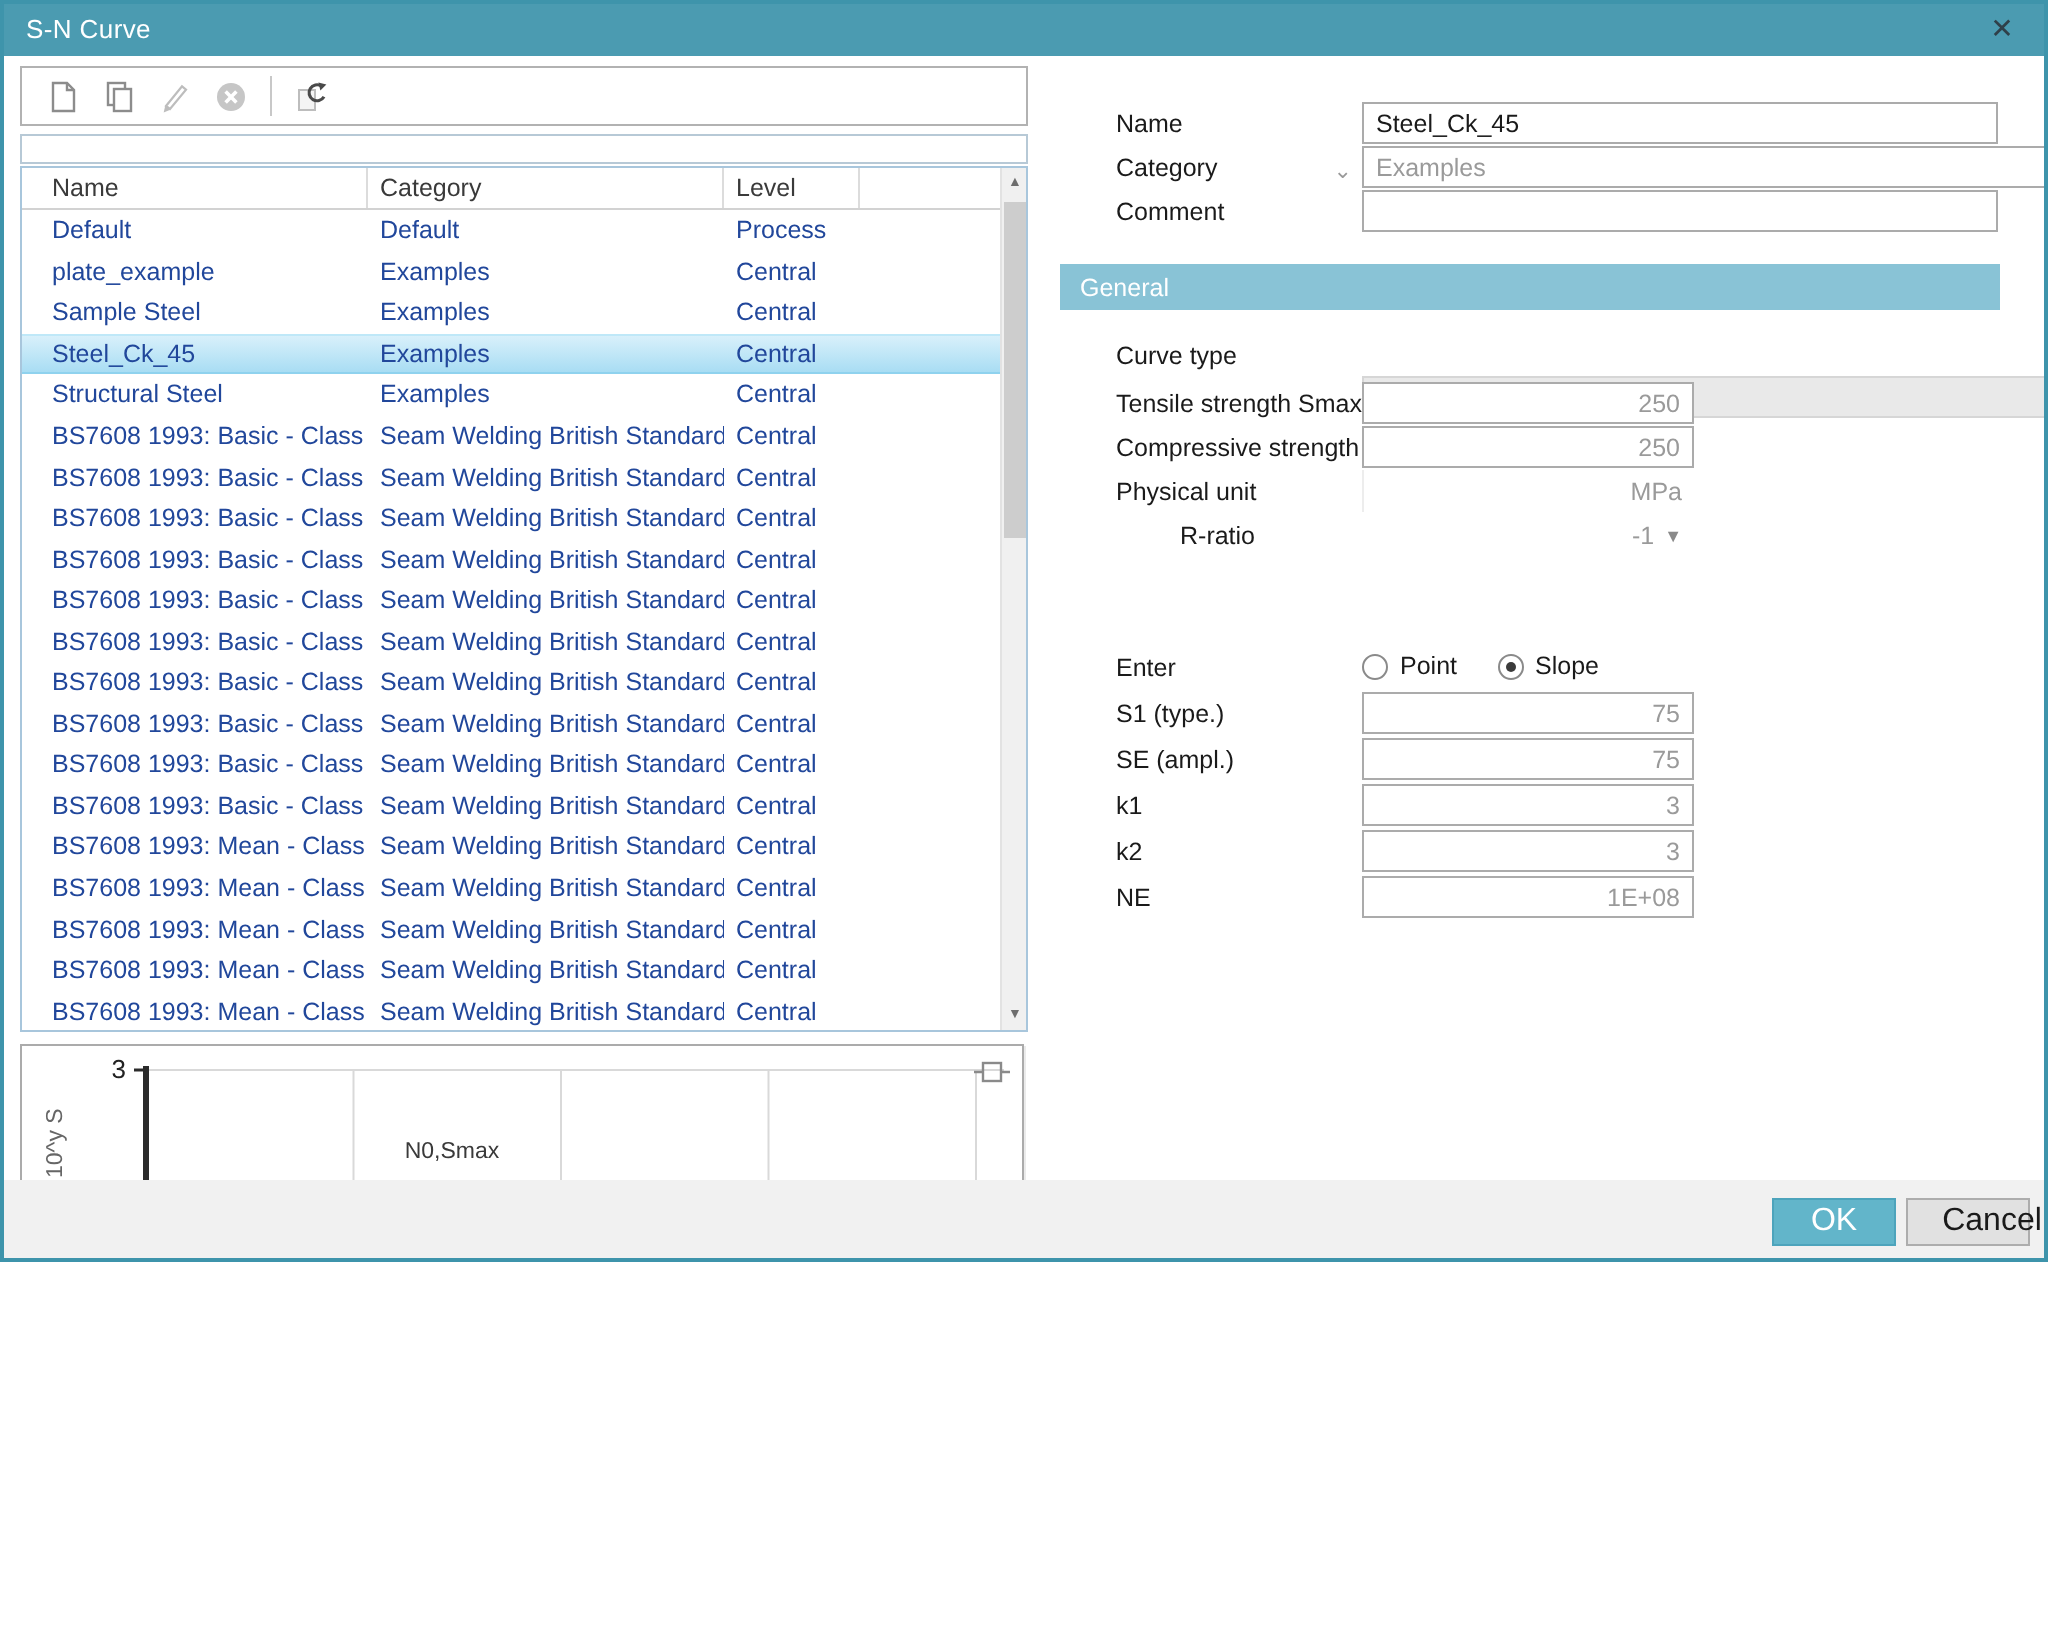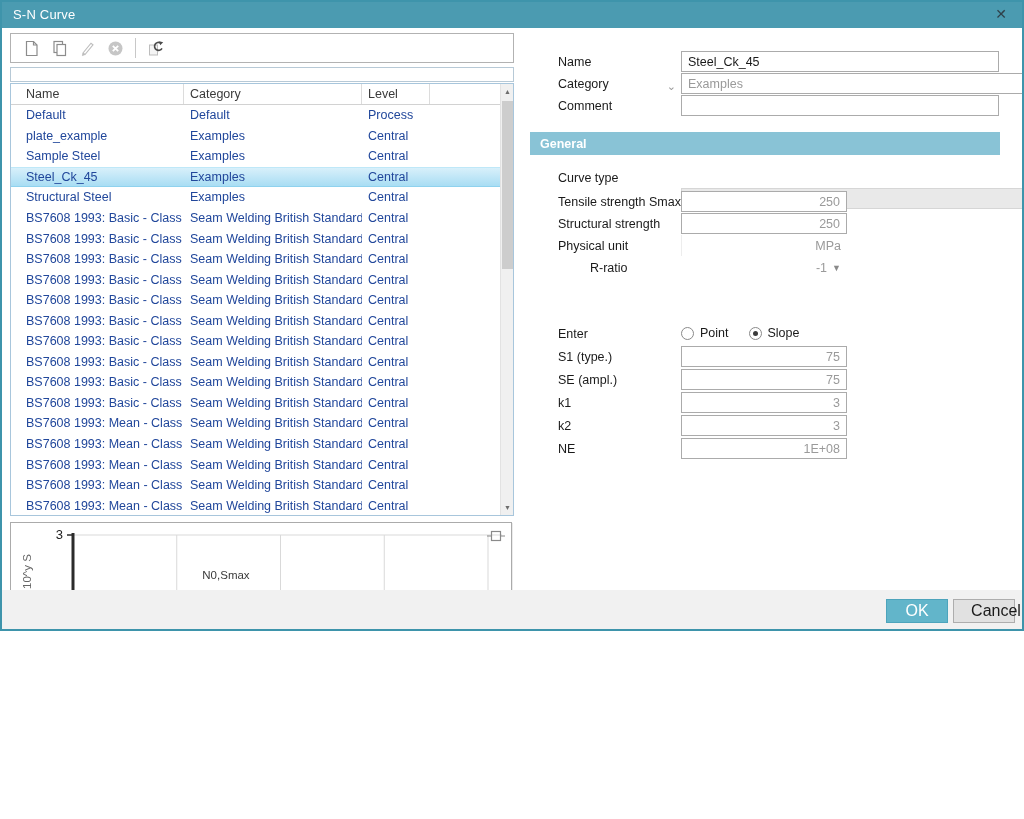"General" .section-hdr { font-weight: bold -> normal }
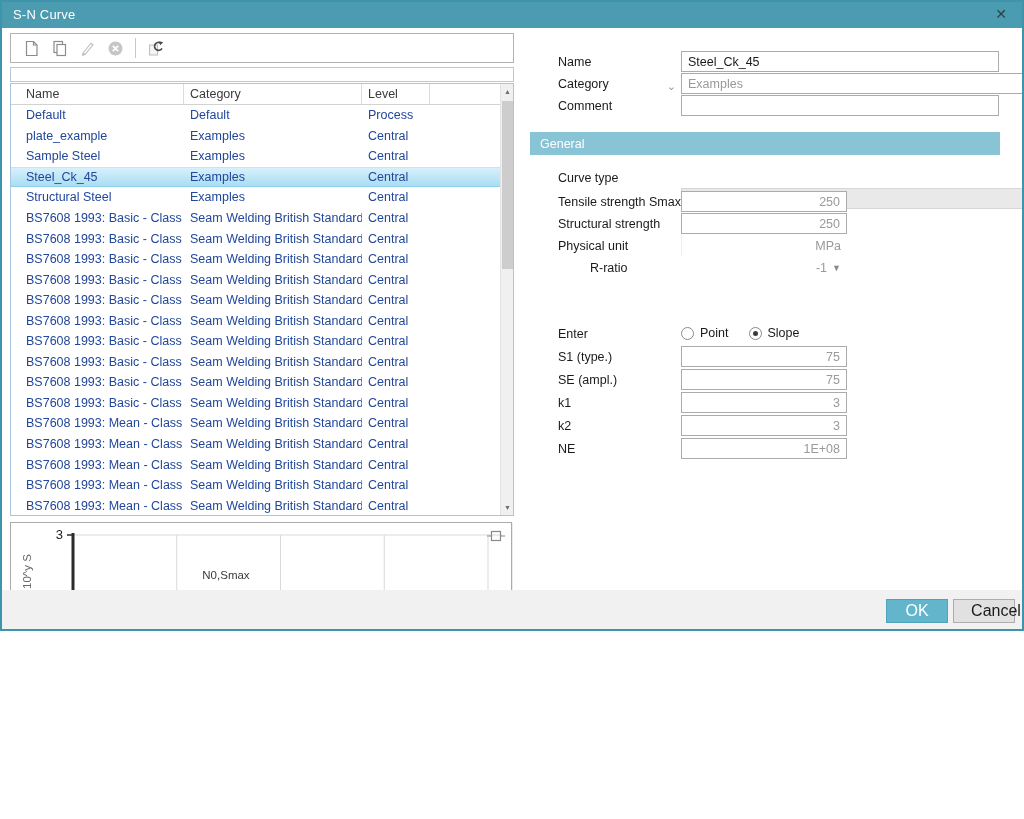"Structural strength" span.rp-label { text: Structural -> Compressive }
